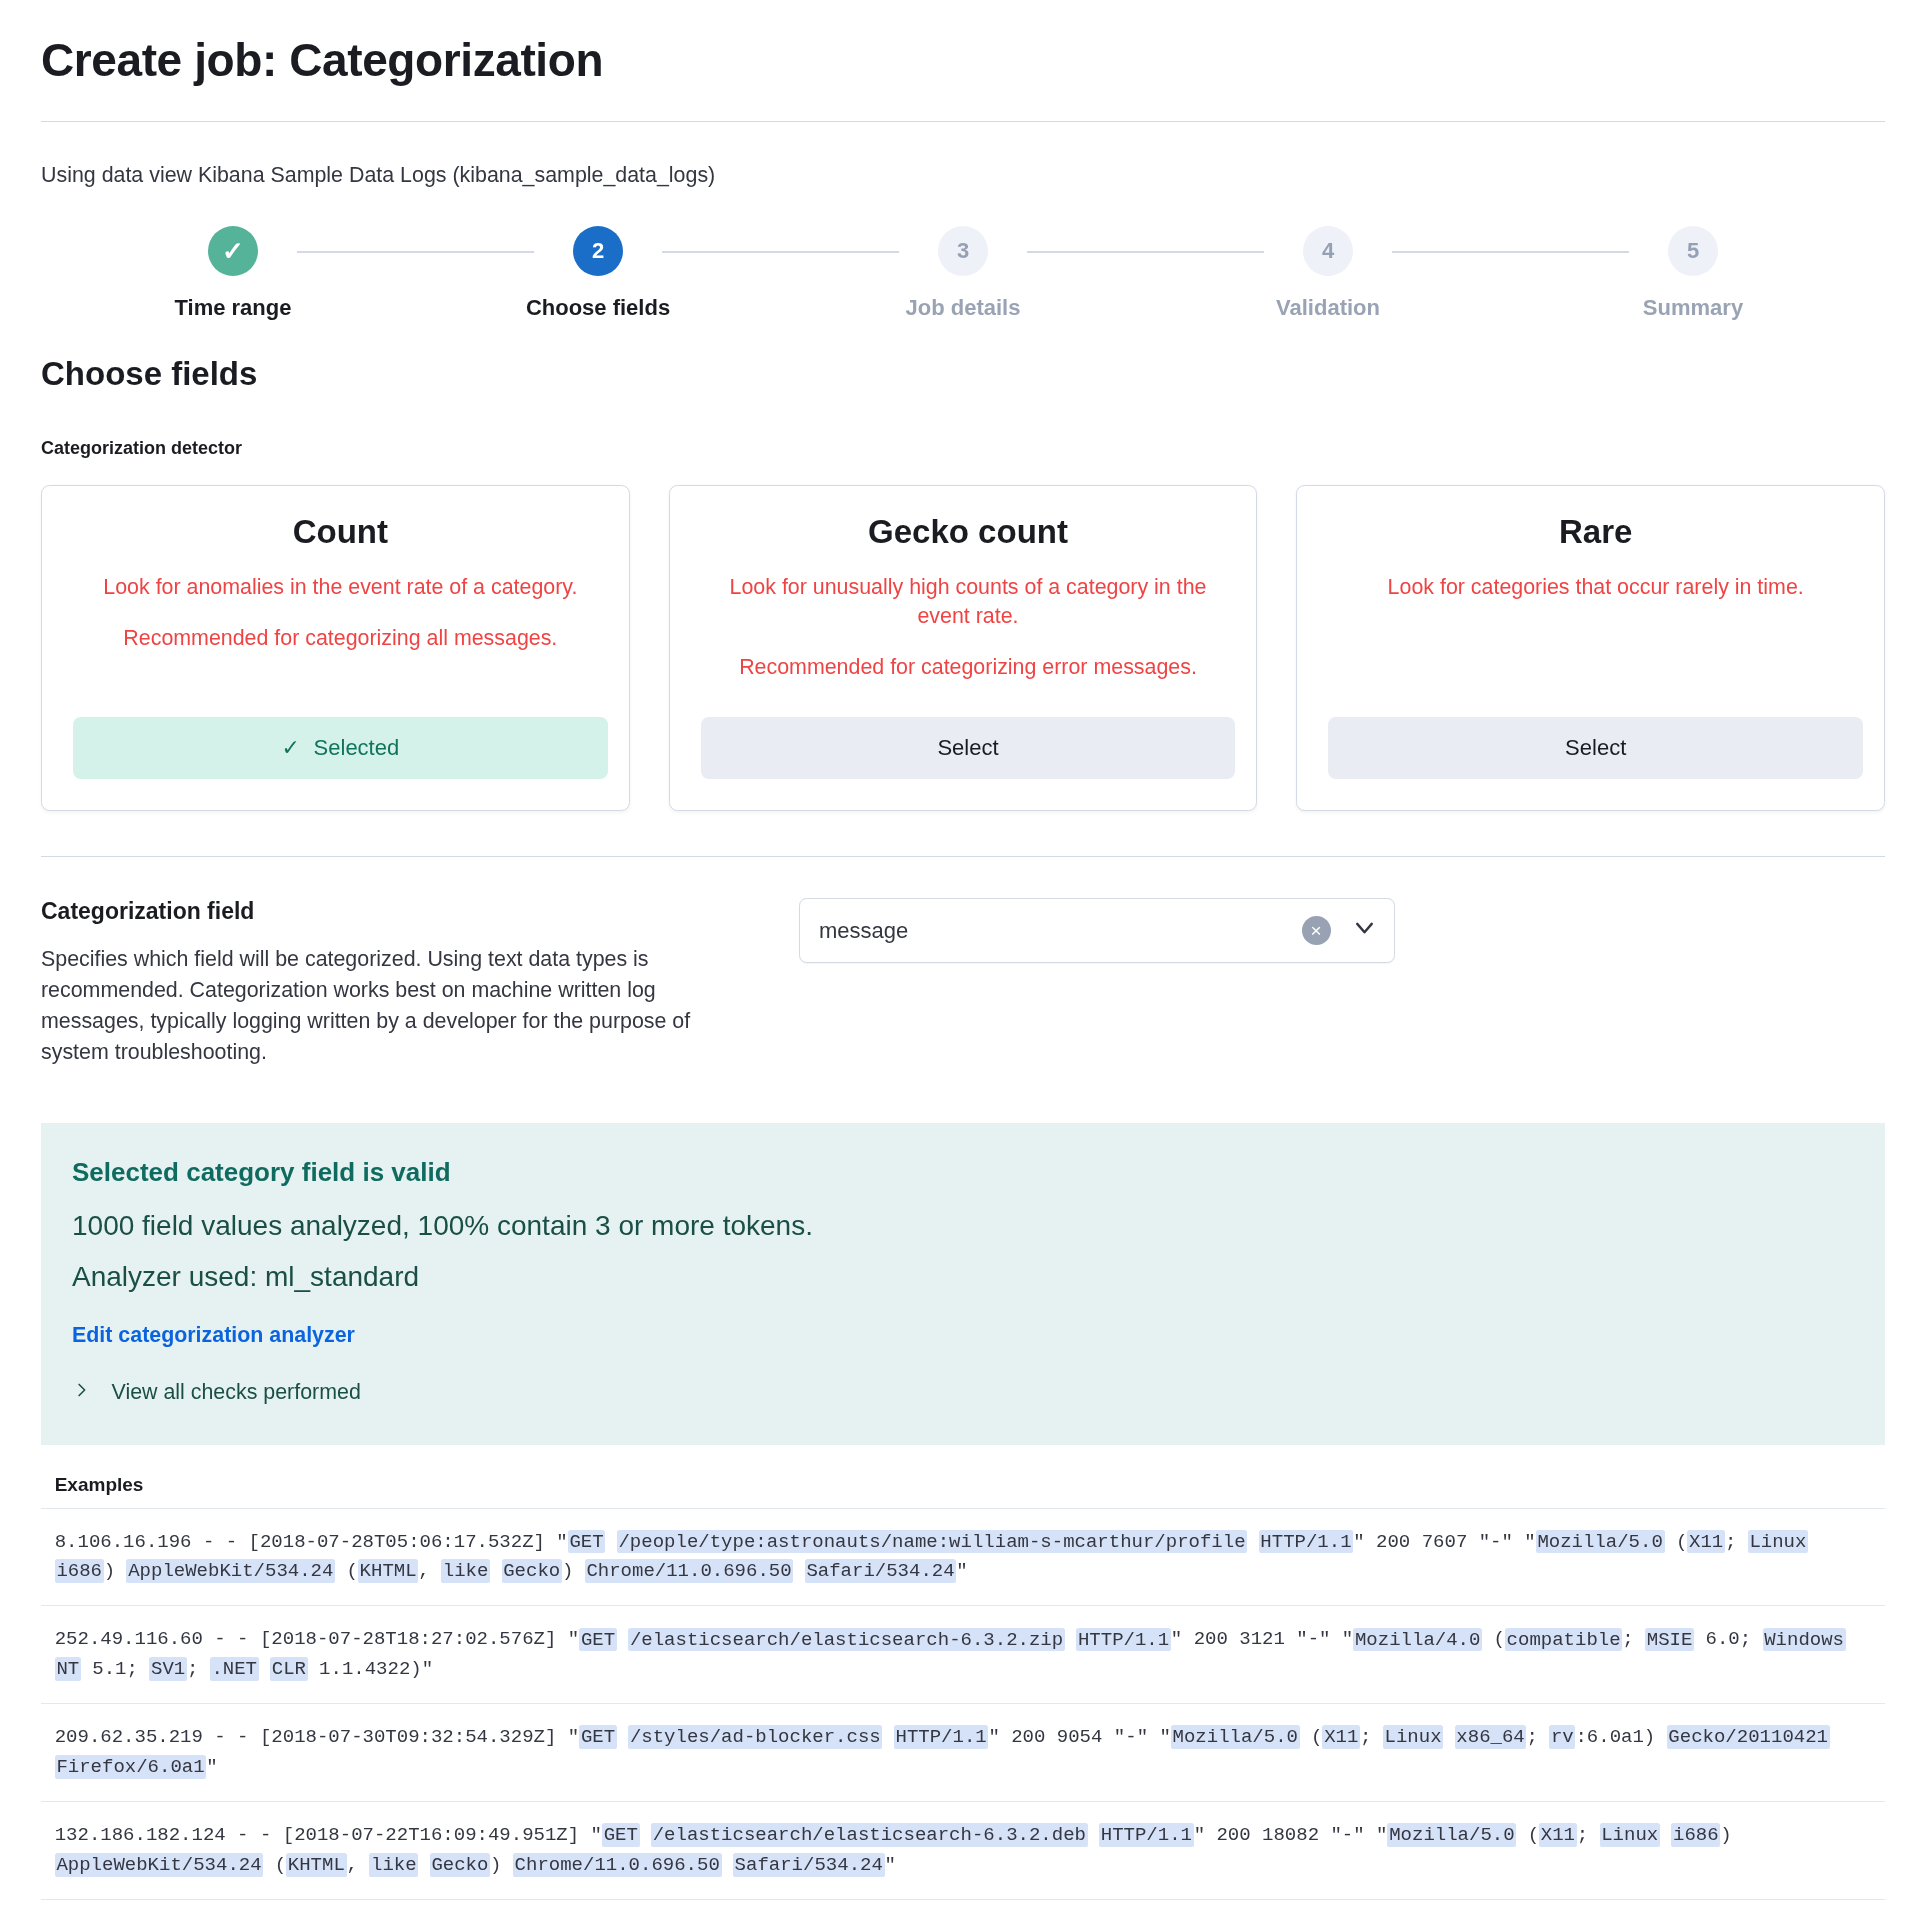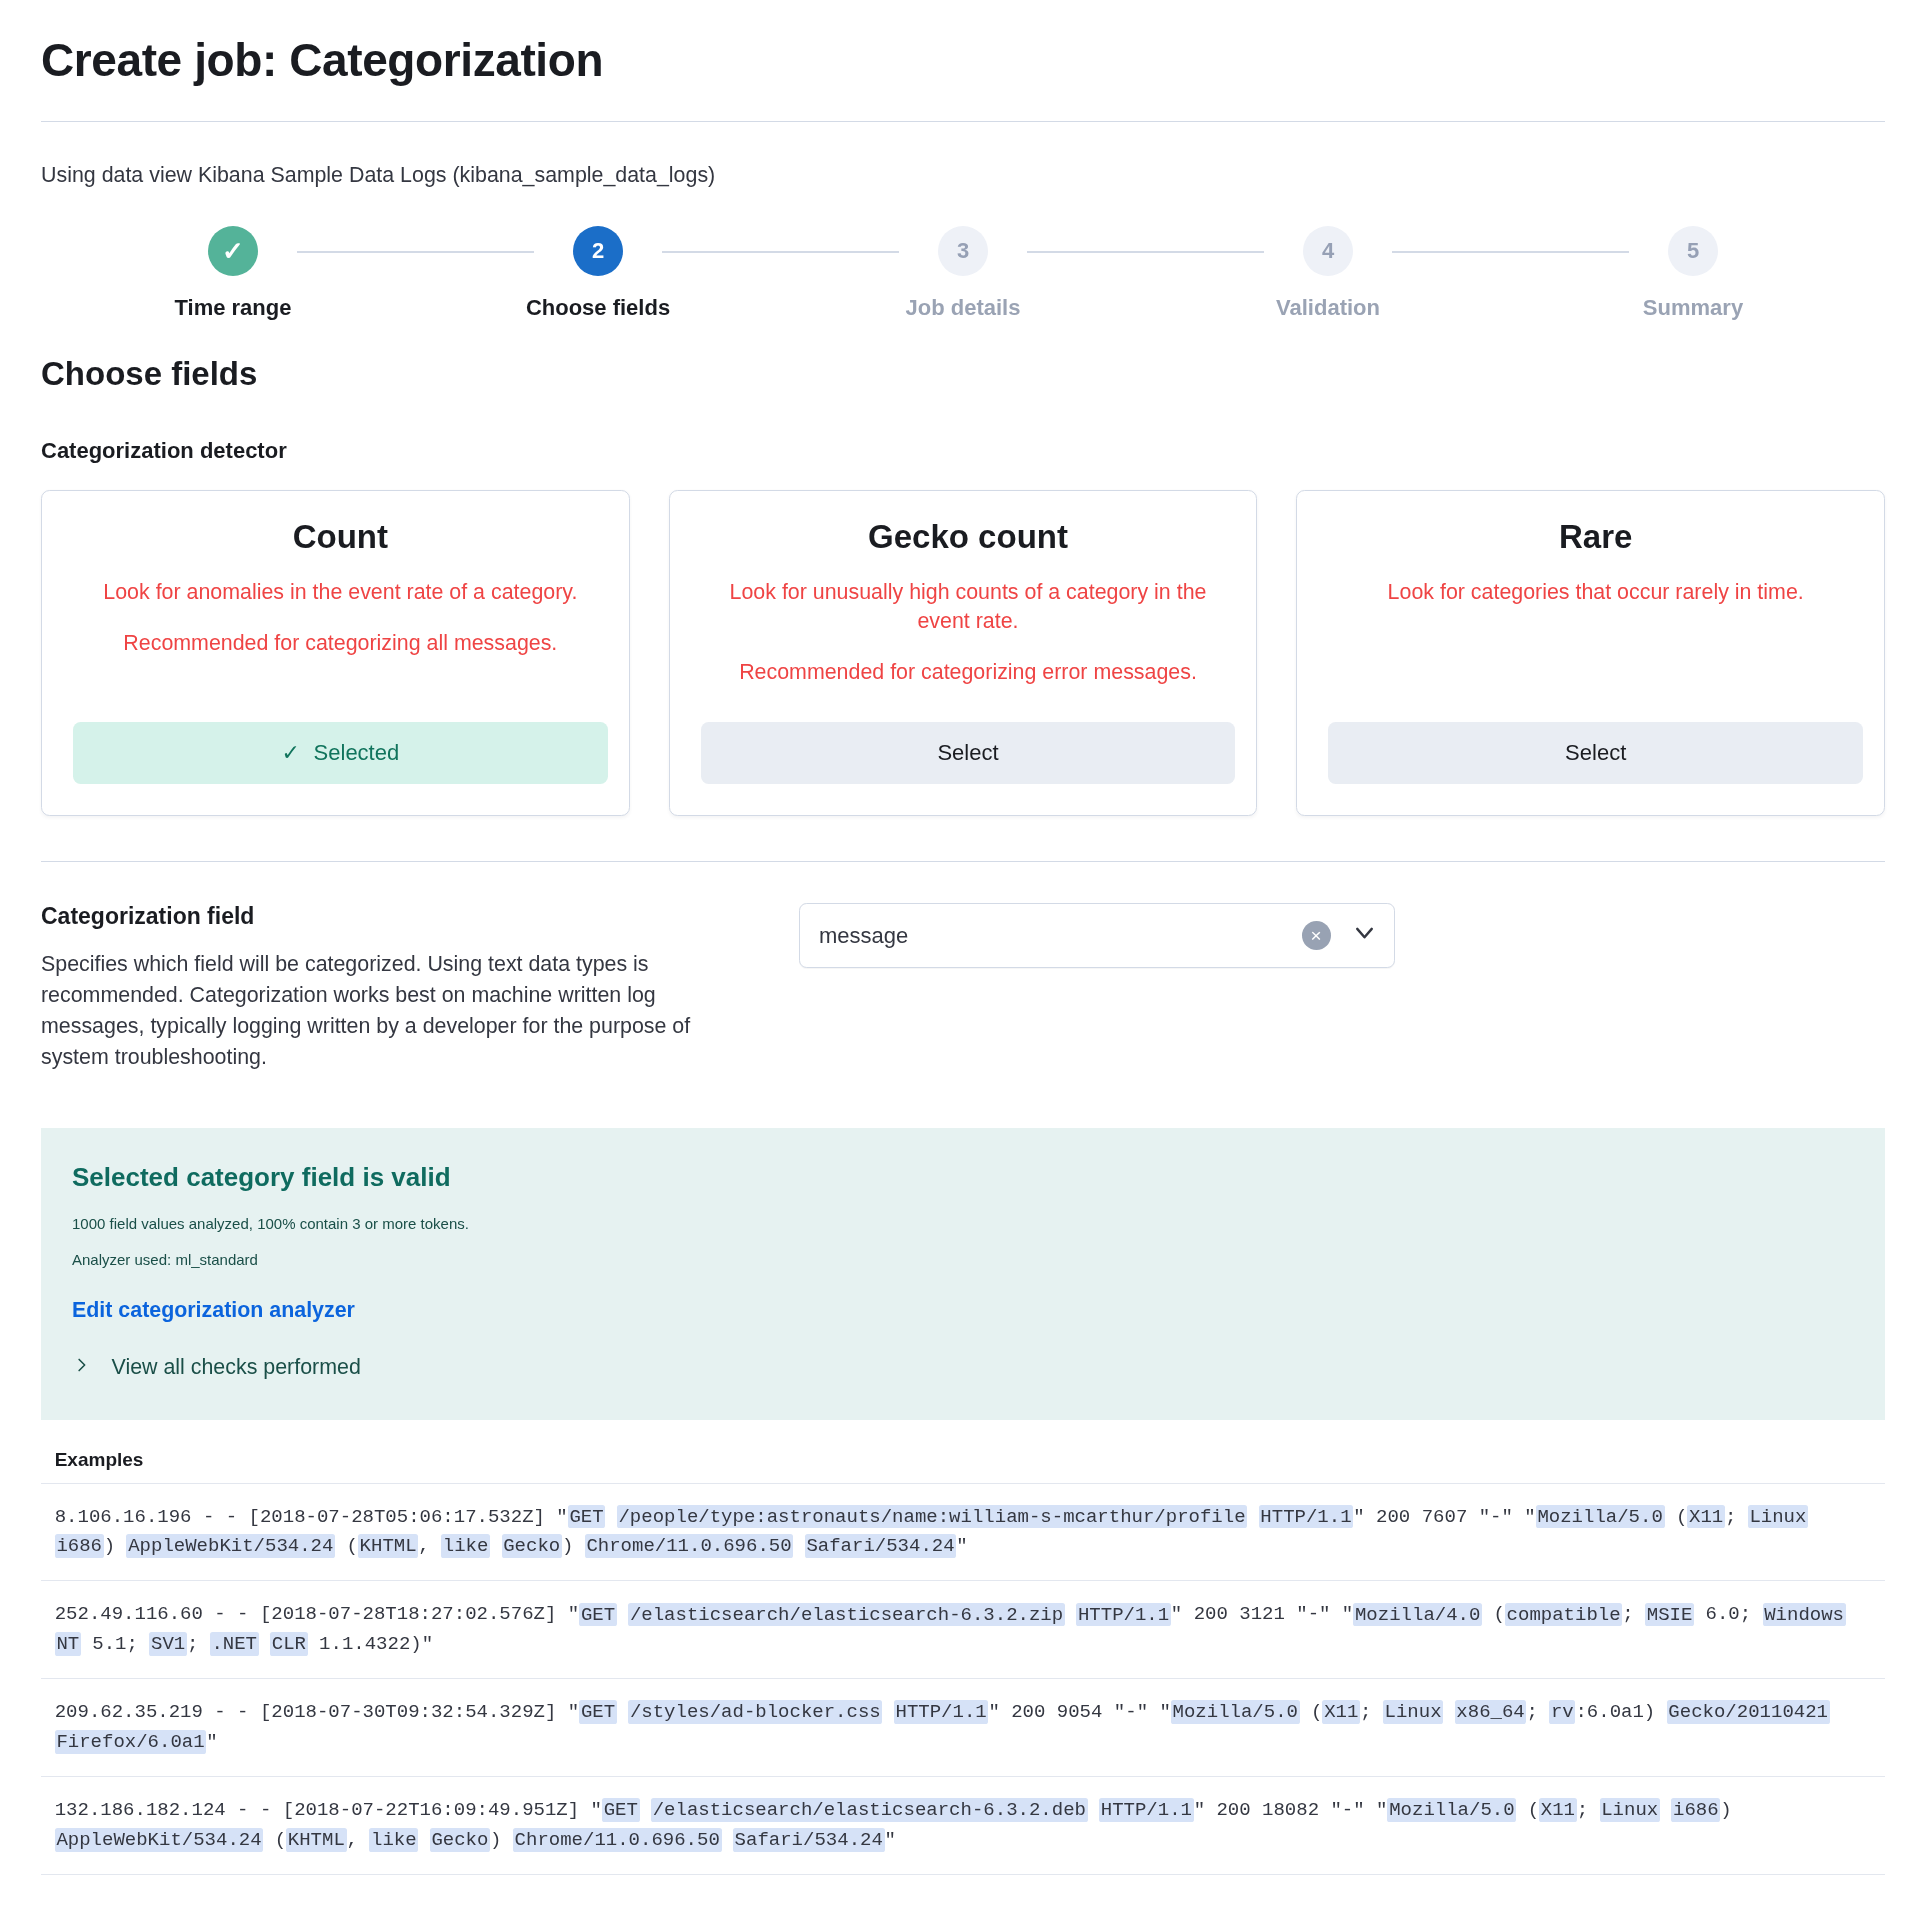"Categorization detector" h3.sub-title { font-size: 22px -> 18px }
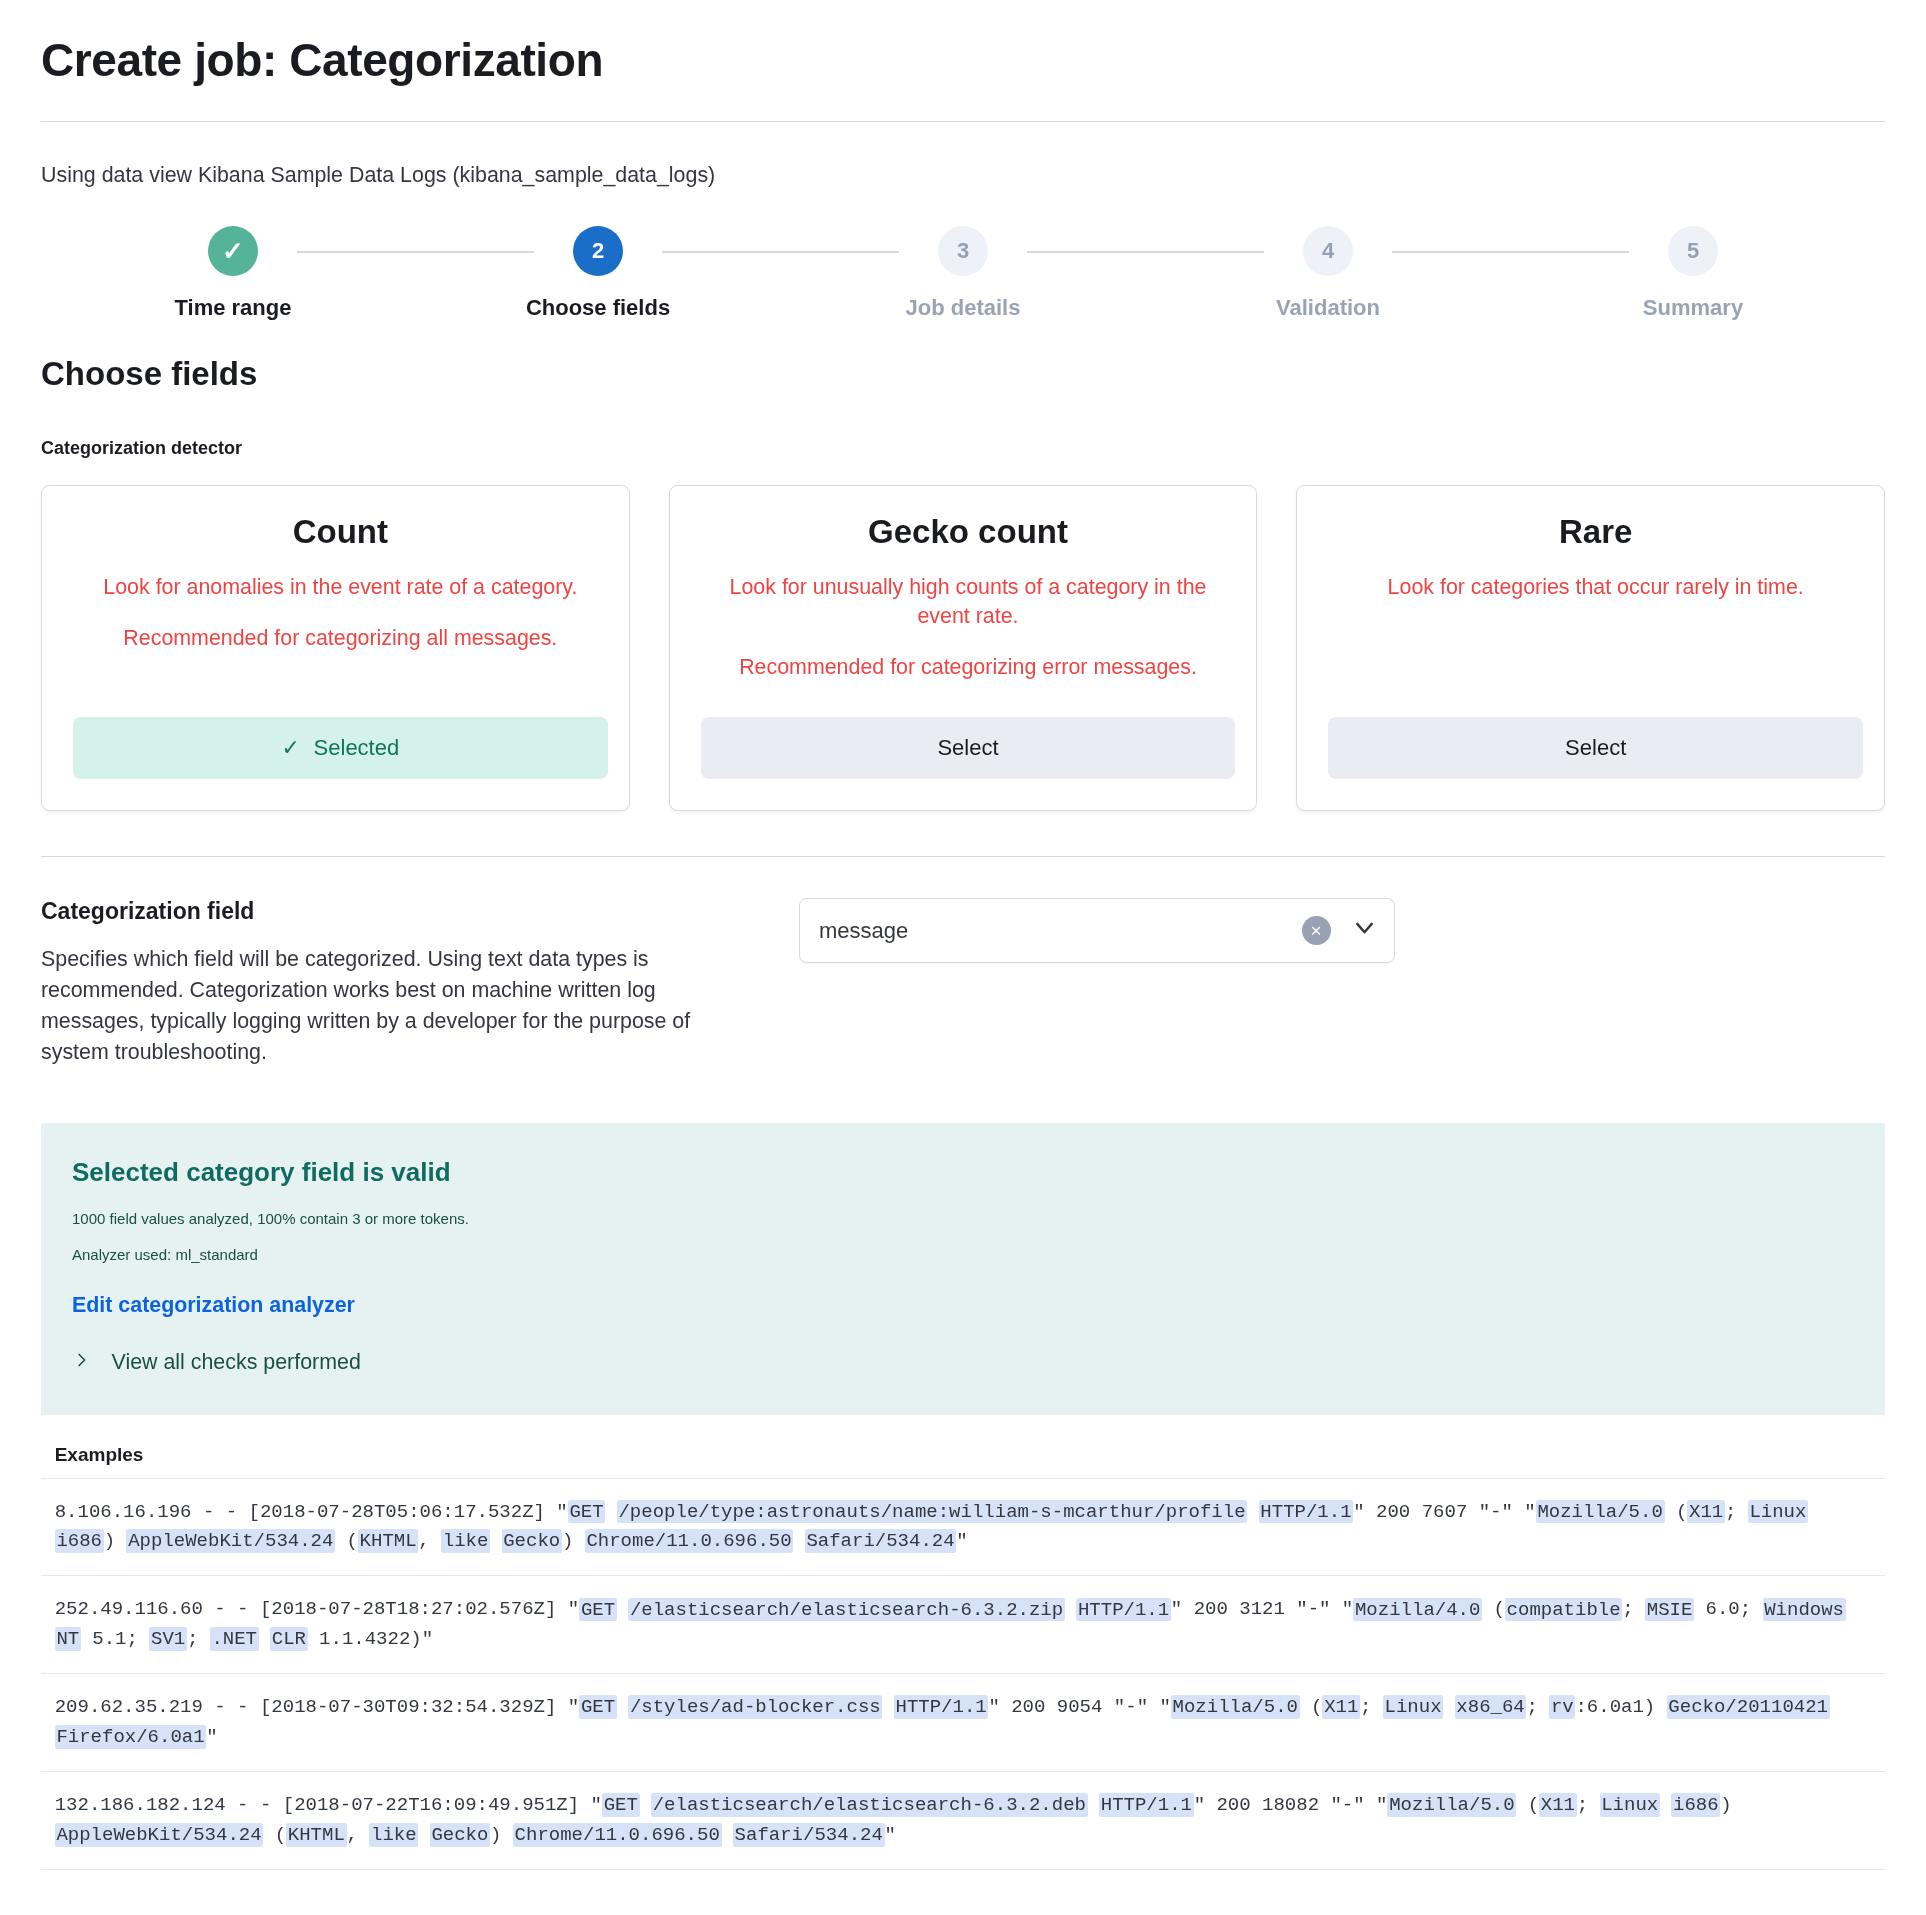"1000 field values analyzed, 100%" .callout-text { font-size: 15px -> 28px }
